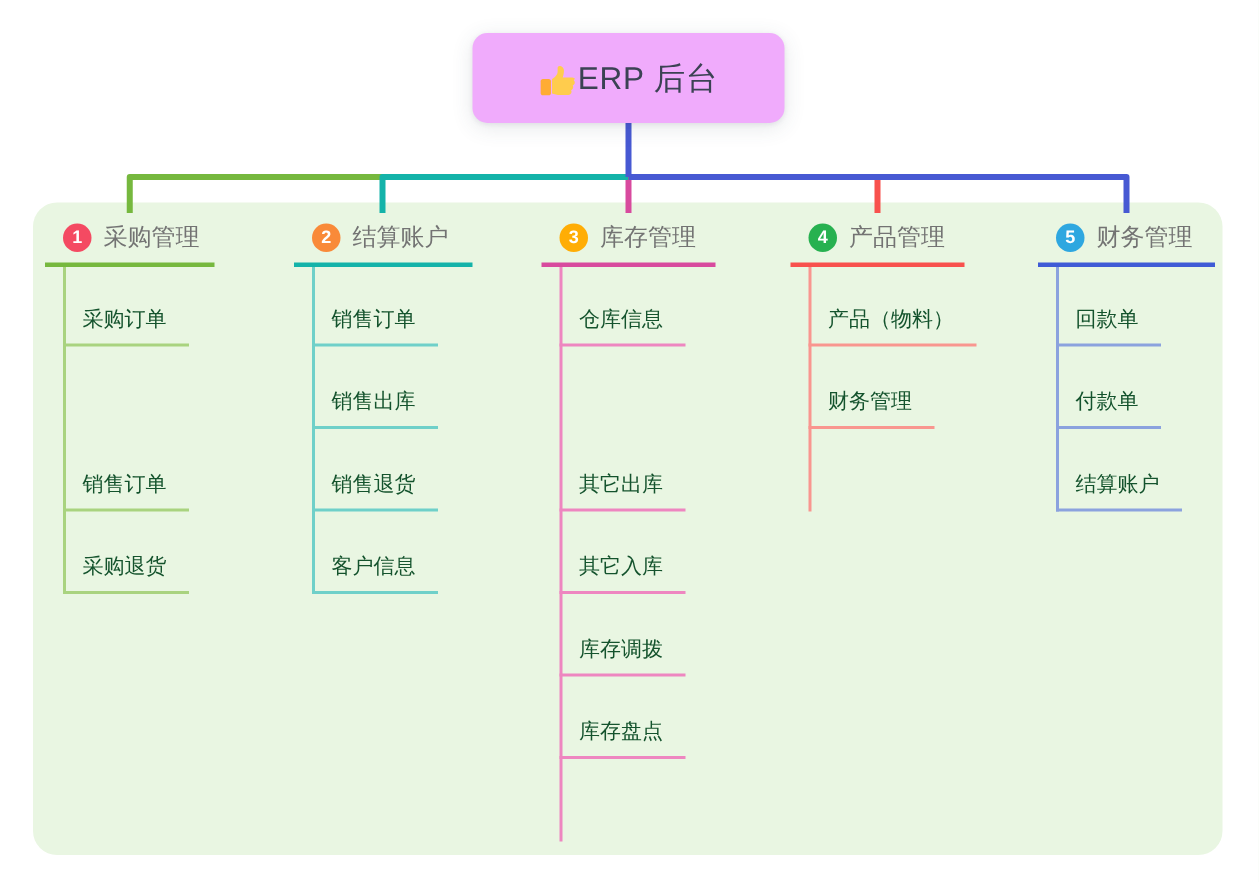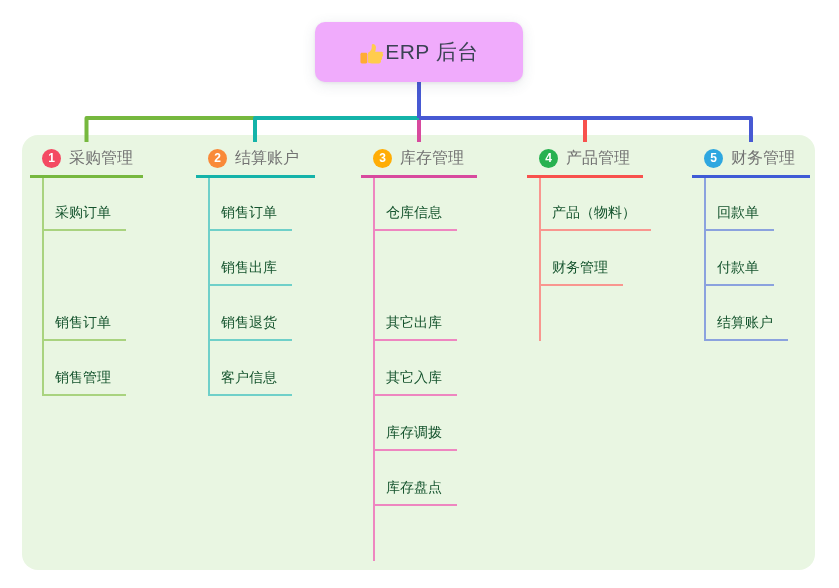"销售管理" div.child { text: 销售管理 -> 采购退货 }
